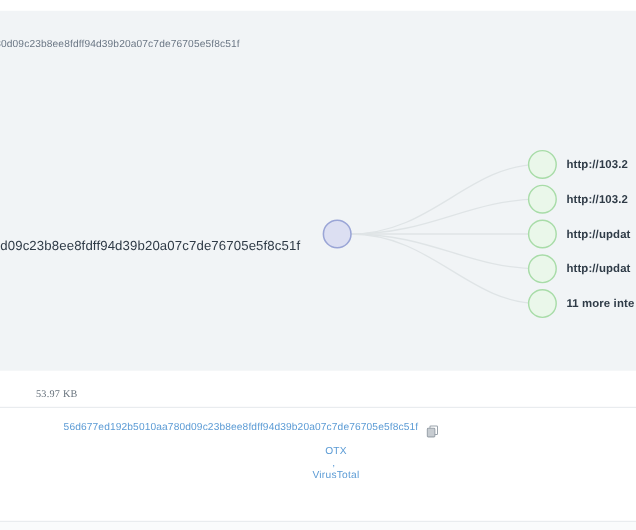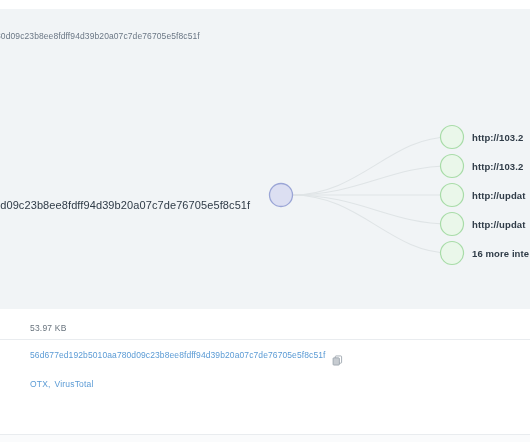"16 more inte" div.node-label { text: 16 -> 11 }
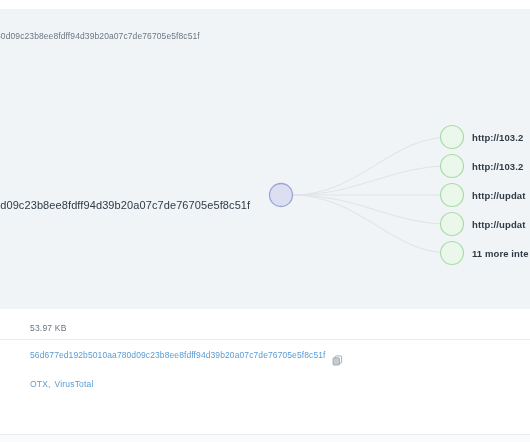"53.97 KB" .row-filesize { font-family: none -> Liberation Serif, serif }
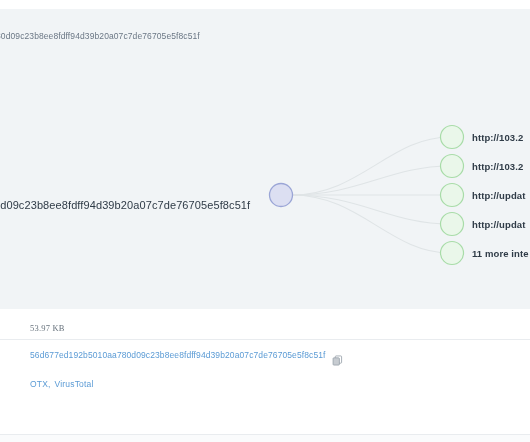"56d677ed192b5010aa780d09c23b8ee8fdff94d3" .row-hash { margin-left: none -> 23px }
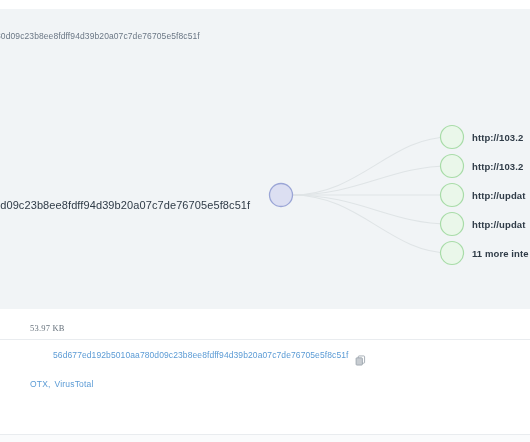"OTX" .row-sources { flex-direction: none -> column }
